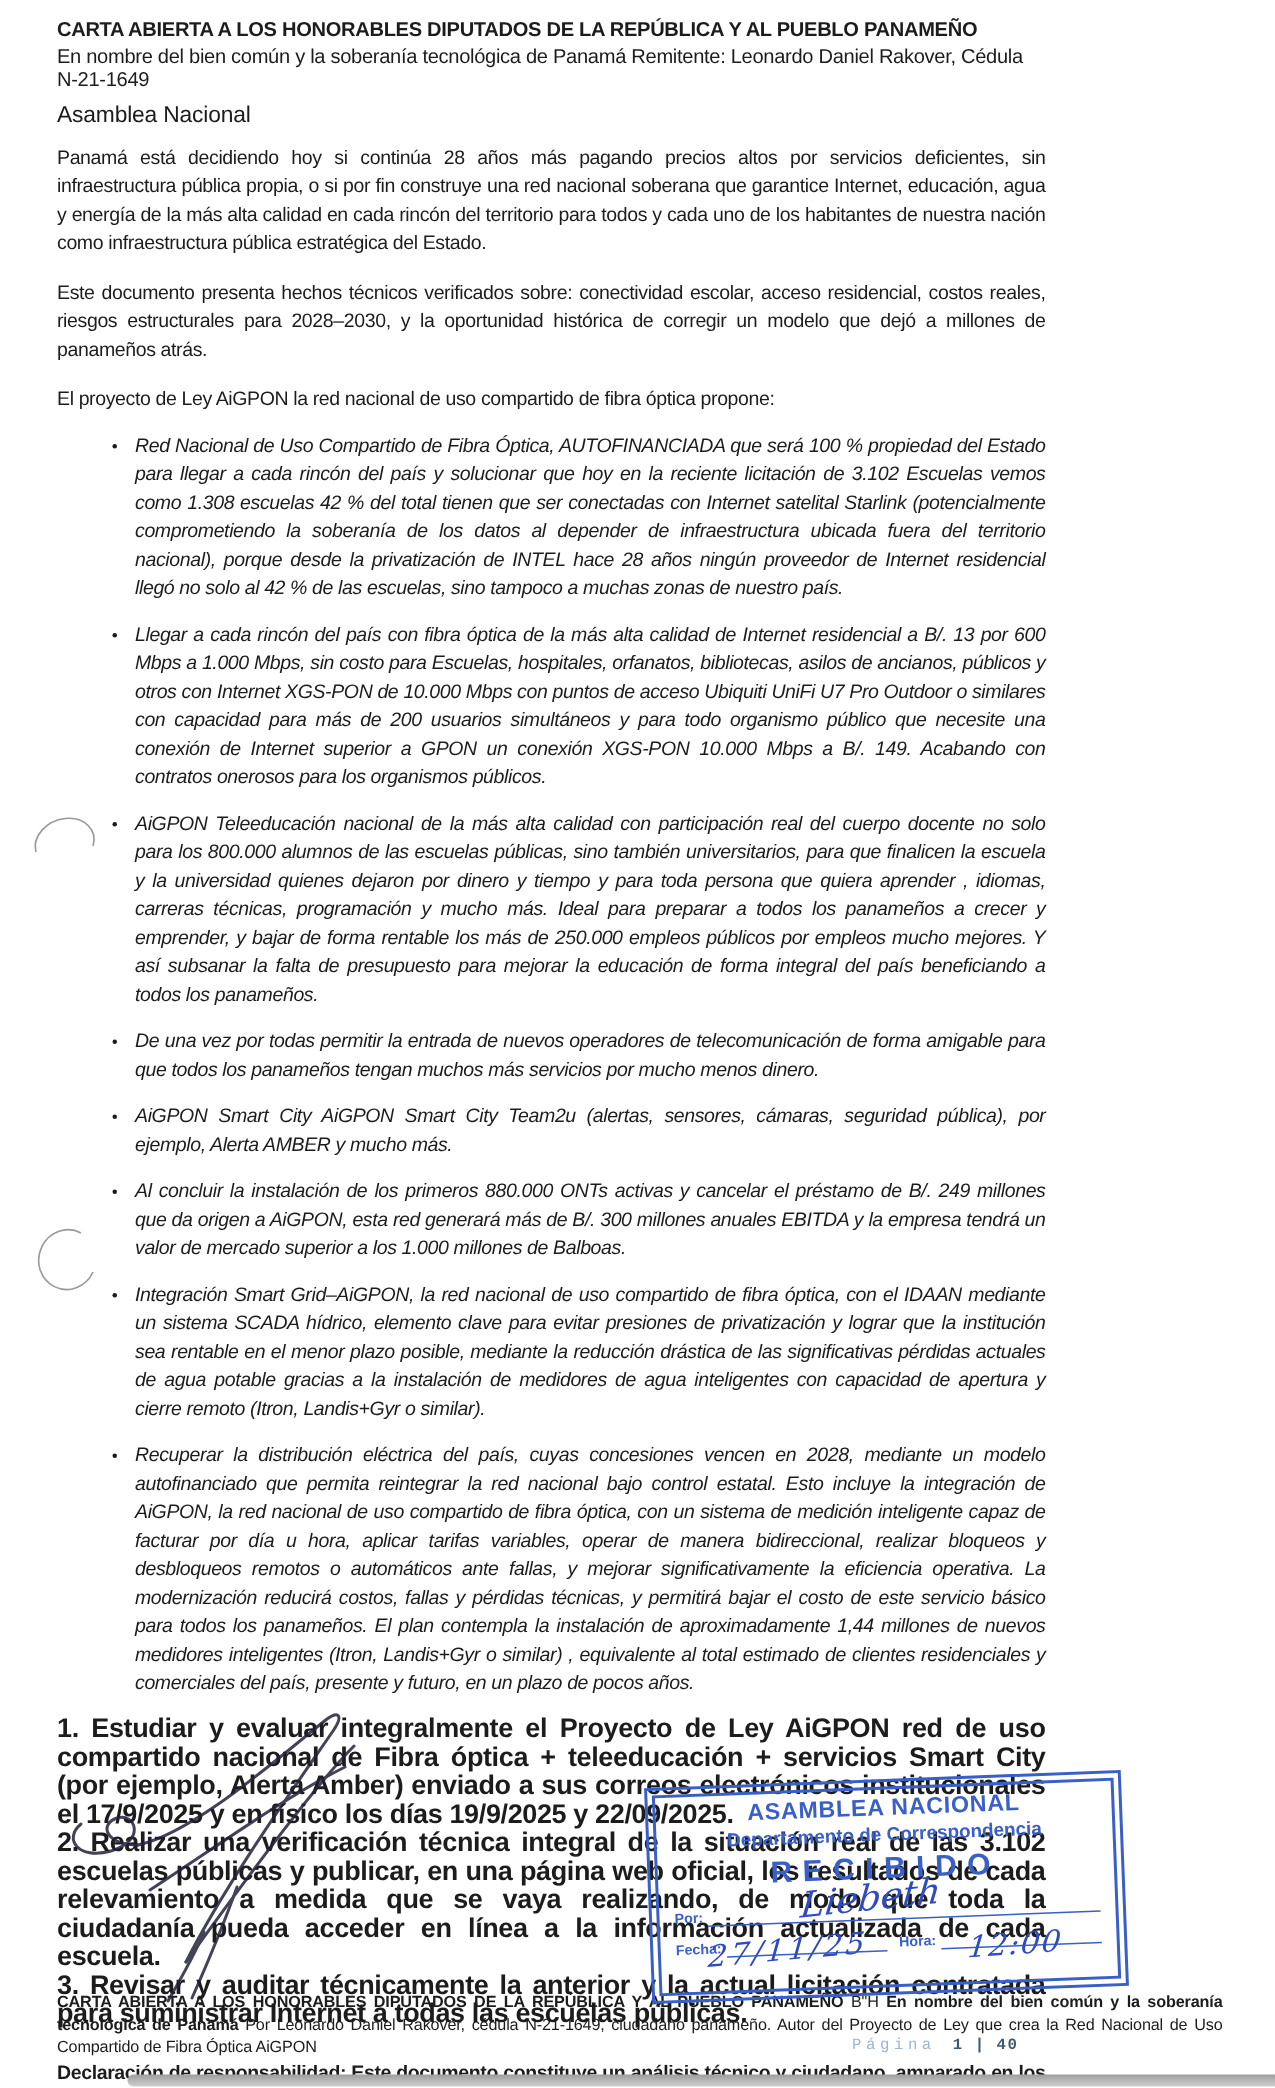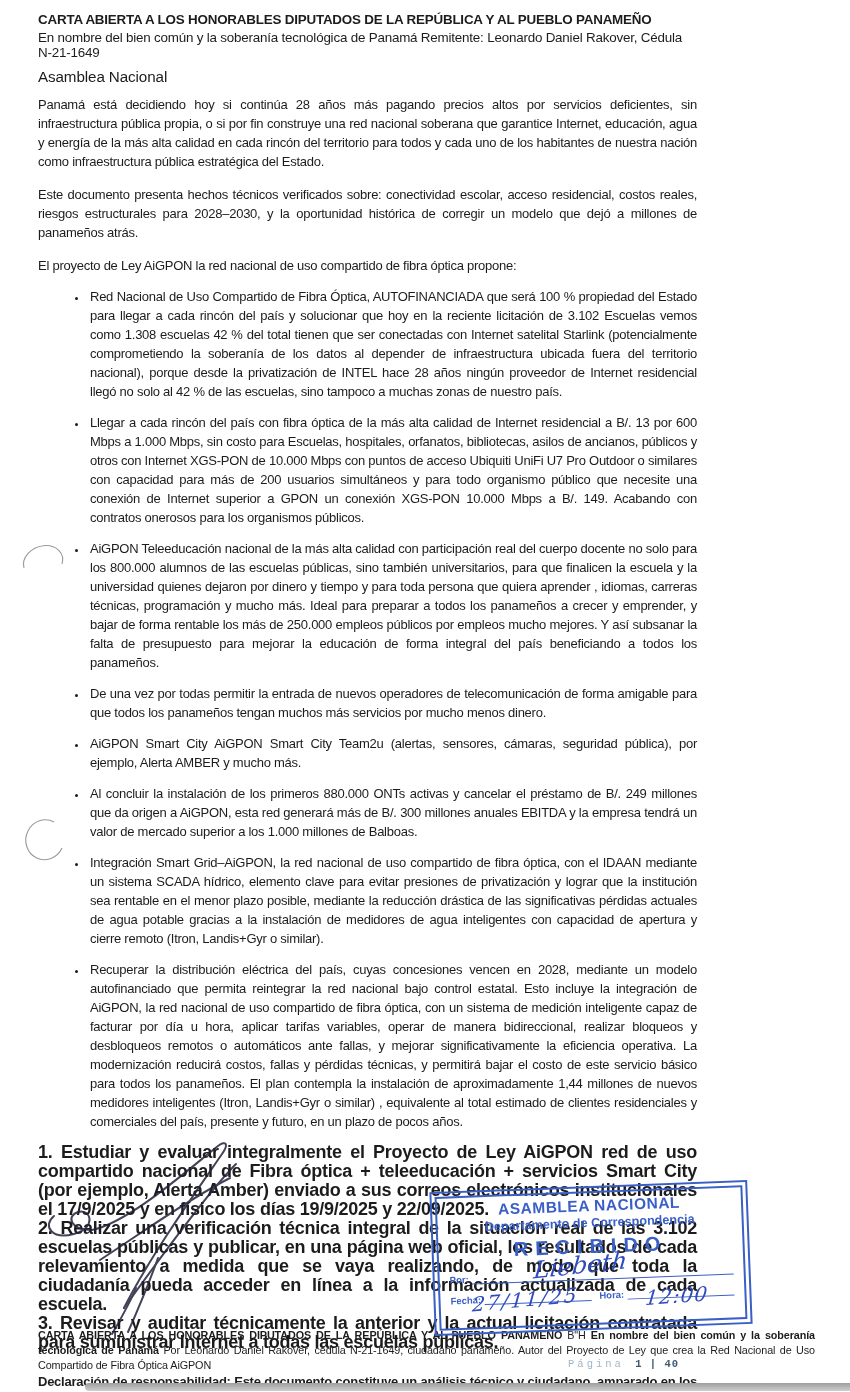"Red Nacional de Uso Compartido" ul.bullets { font-style: none -> italic }
